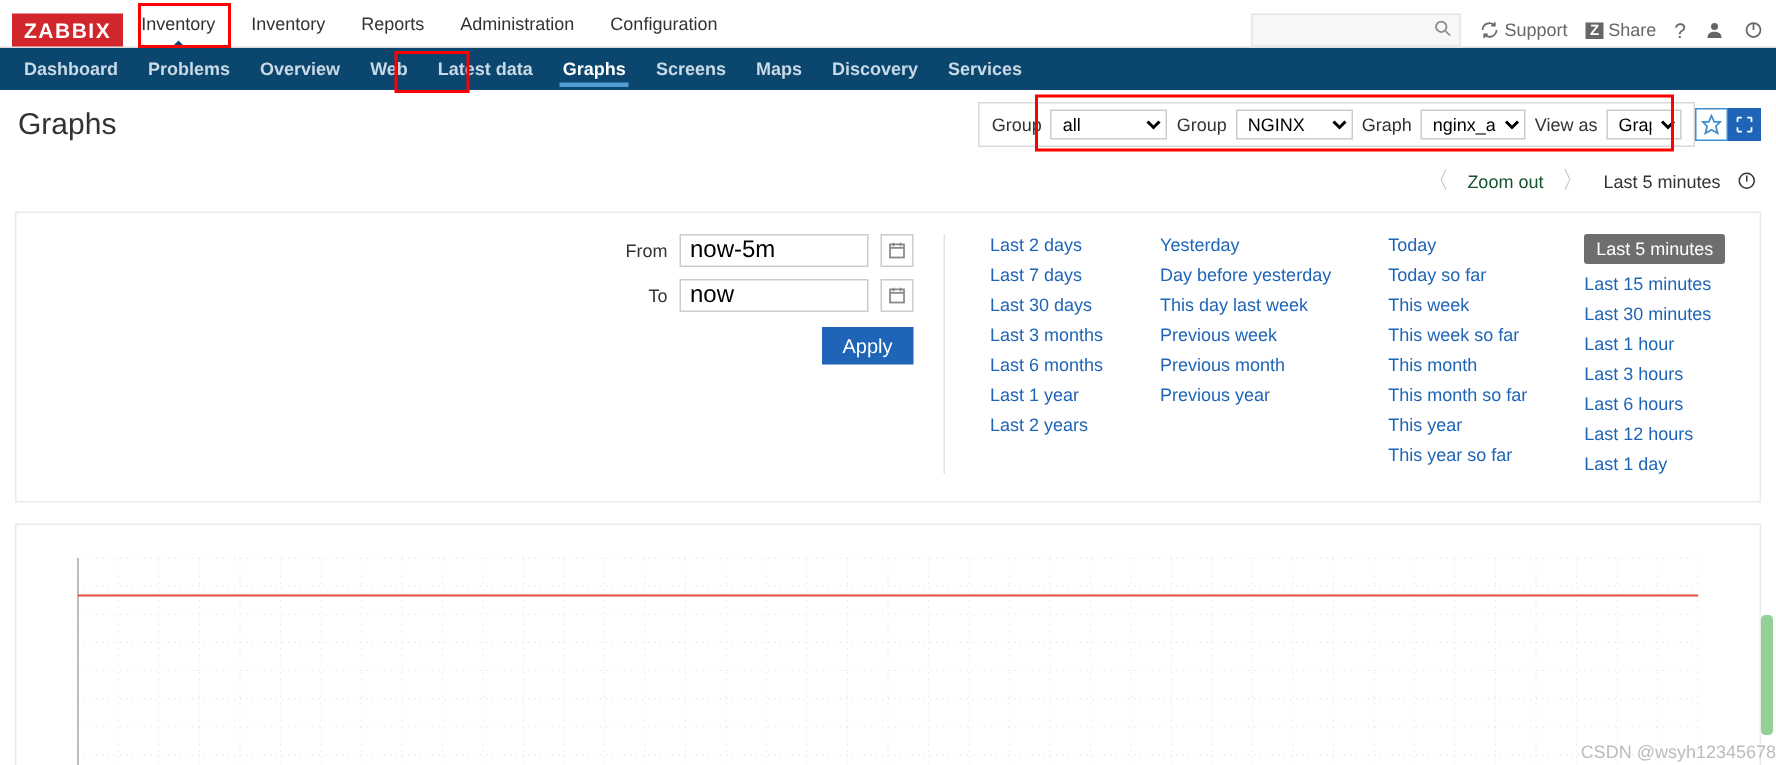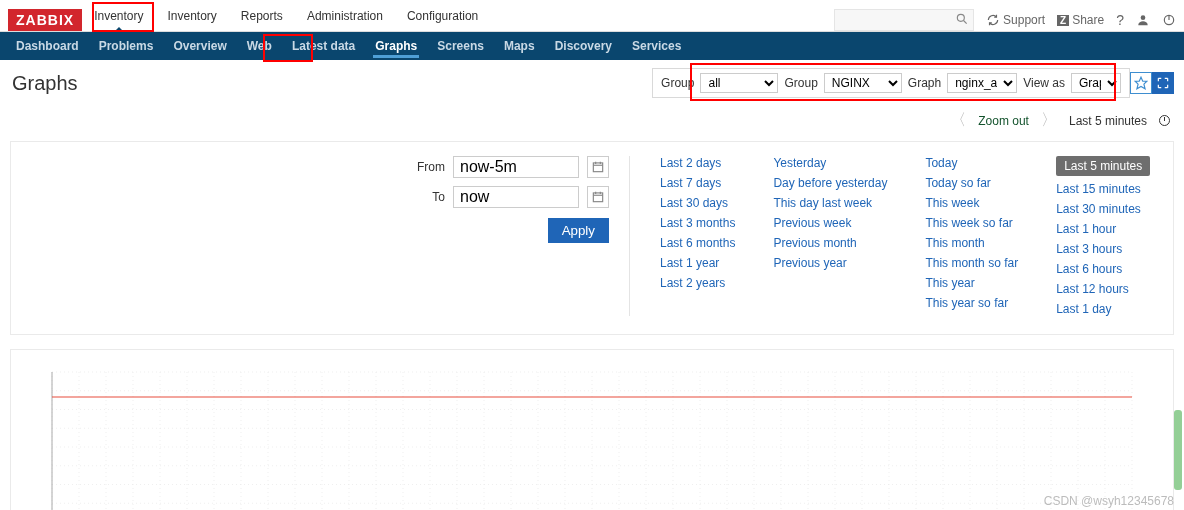"CSDN @wsyh12345678" .watermark { right: 10px -> 0 }
